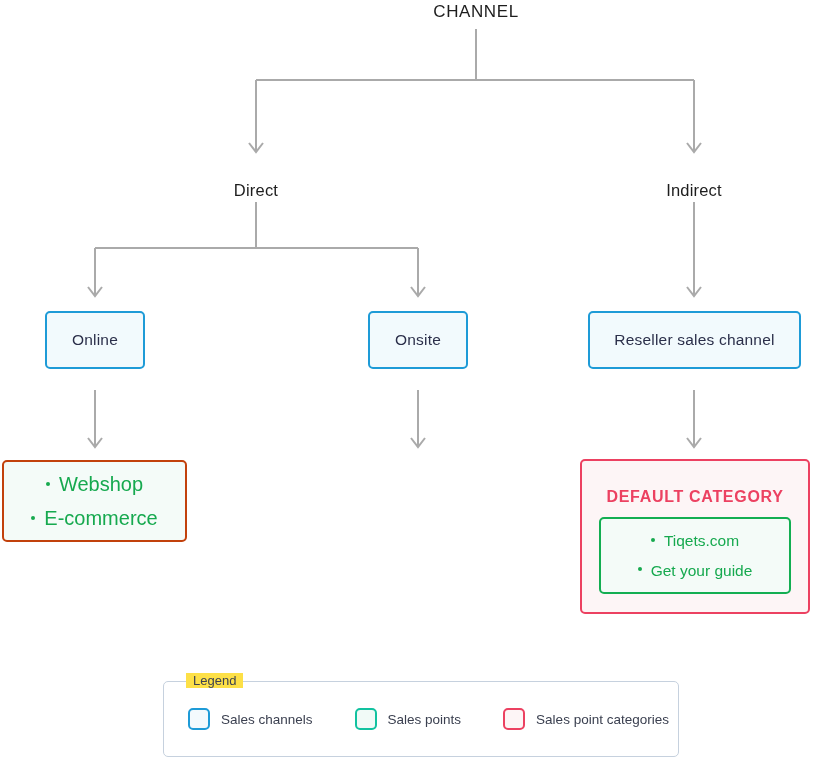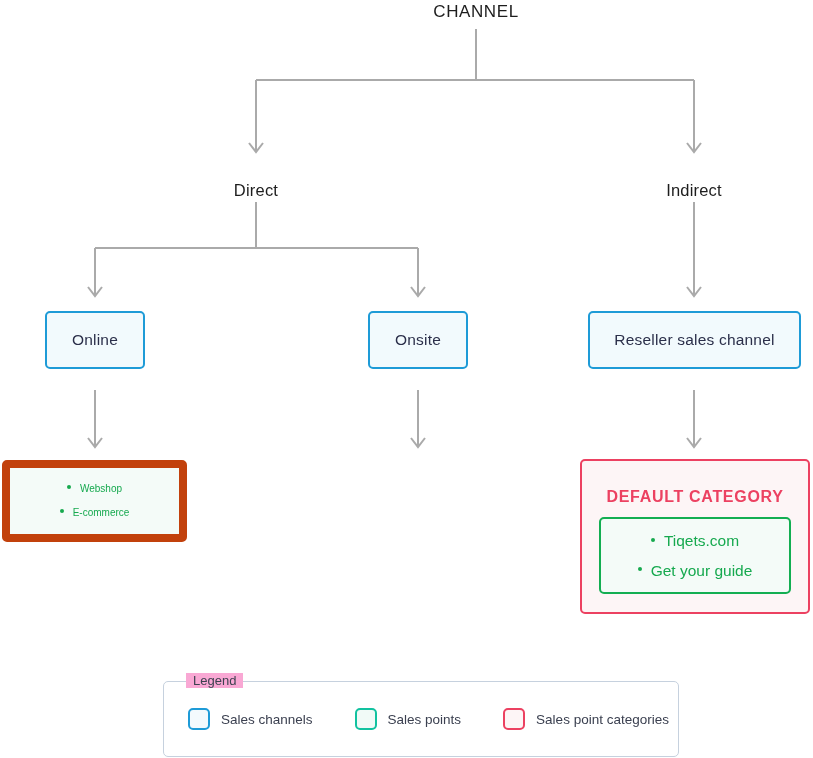"Webshop" .node-box.points-box { border: 8px solid #c2410c -> 2px solid #c2410c; font-size: 10px -> 20px }
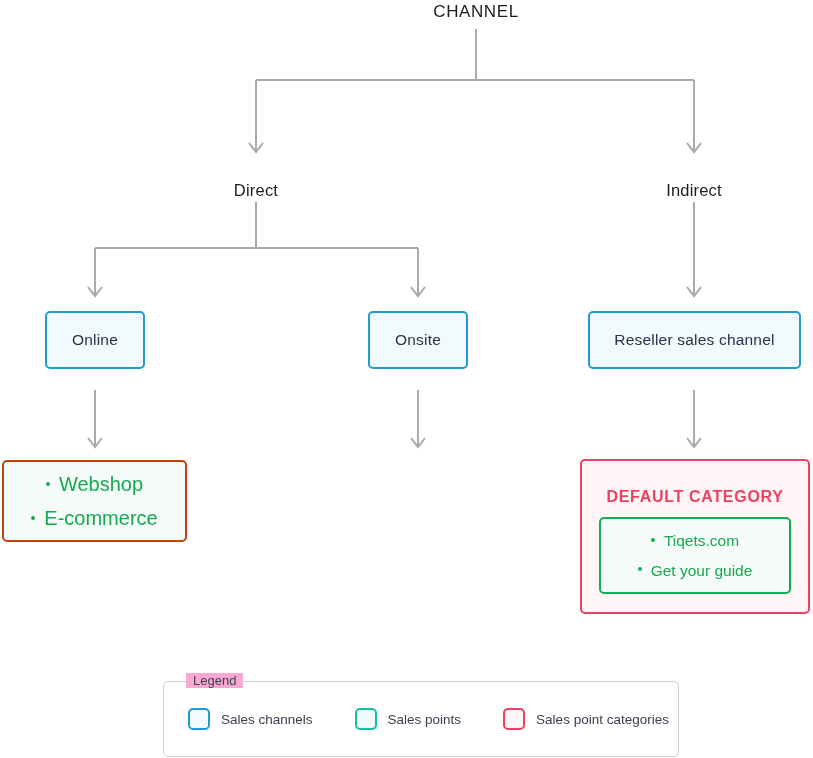"Legend" #legend .legend-caption { background: #f9a8d4 -> #fde047 }
